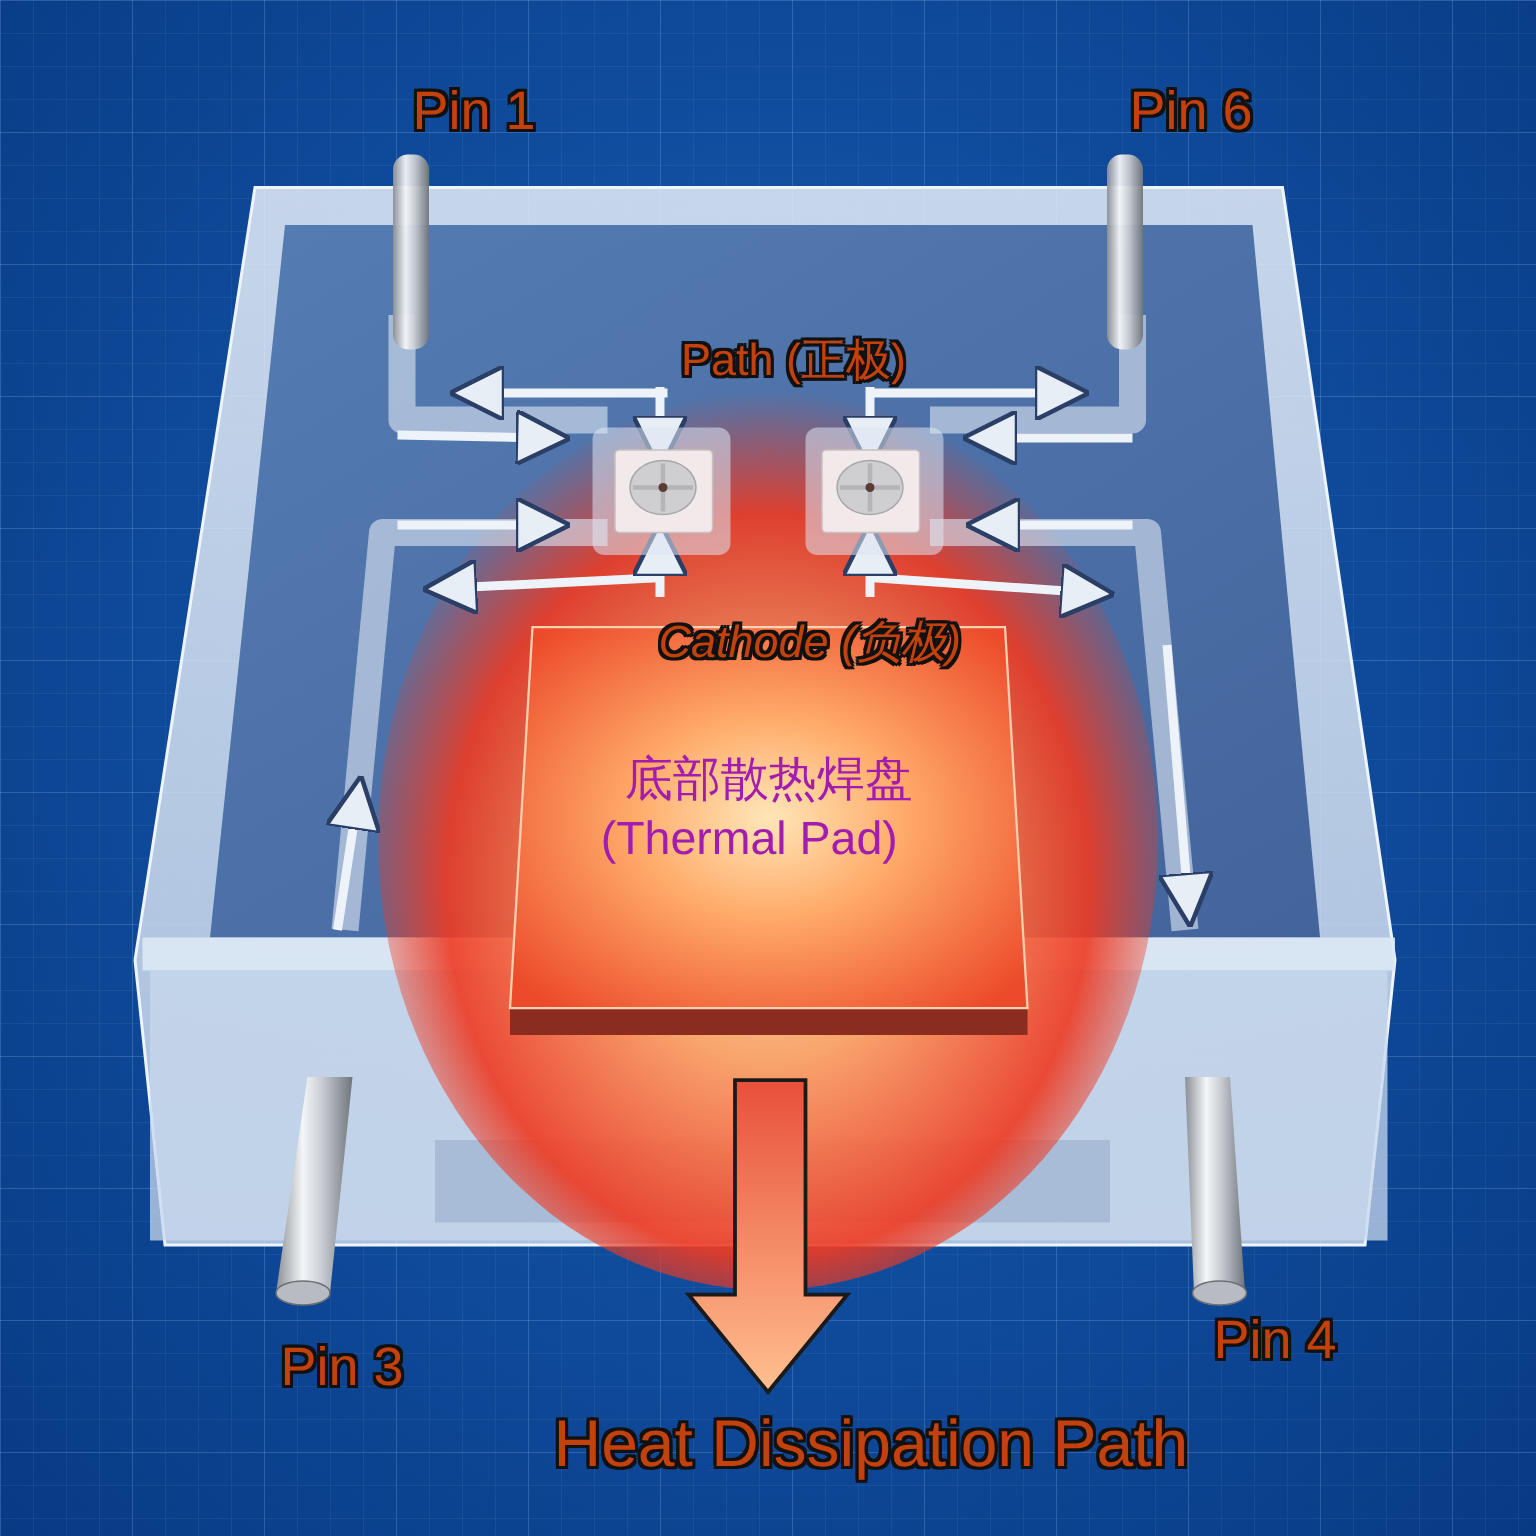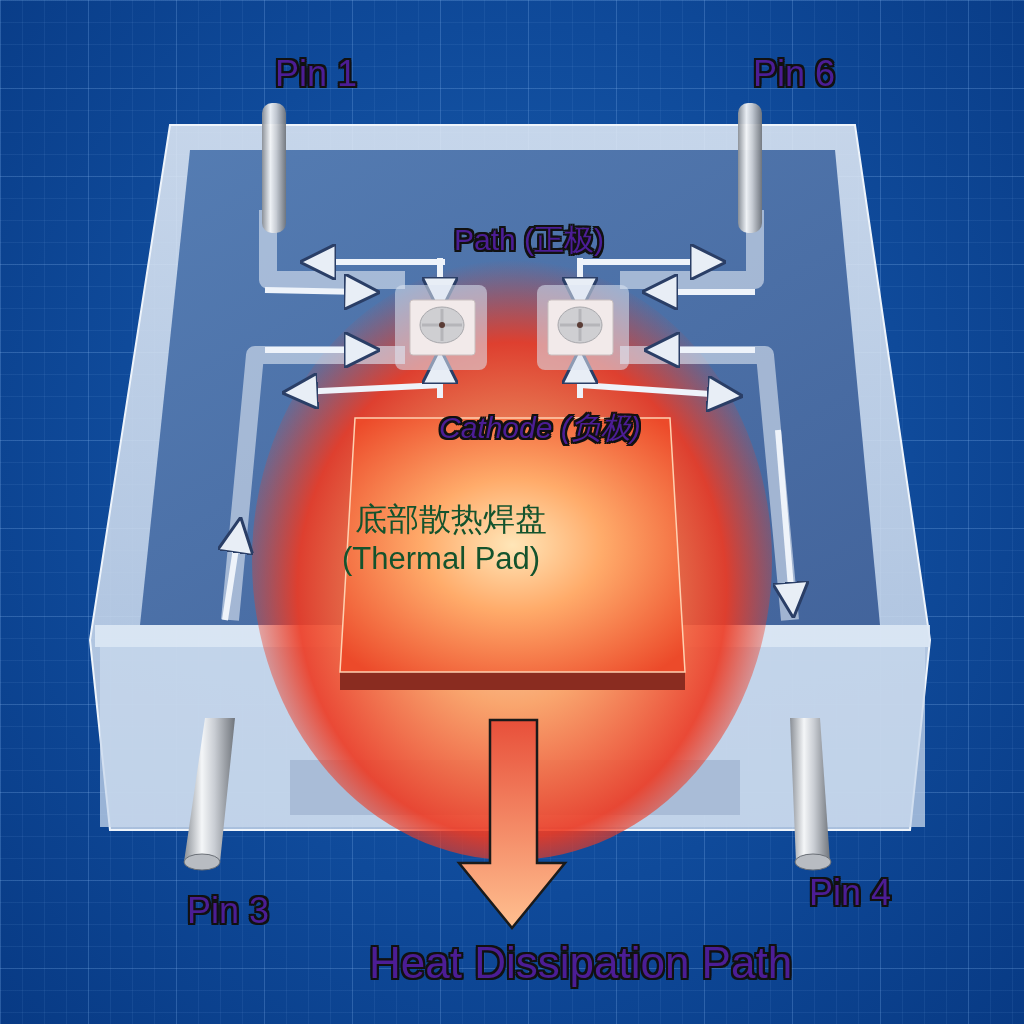"Pin 1" .label { color: #4c1d95 -> #c2410c }
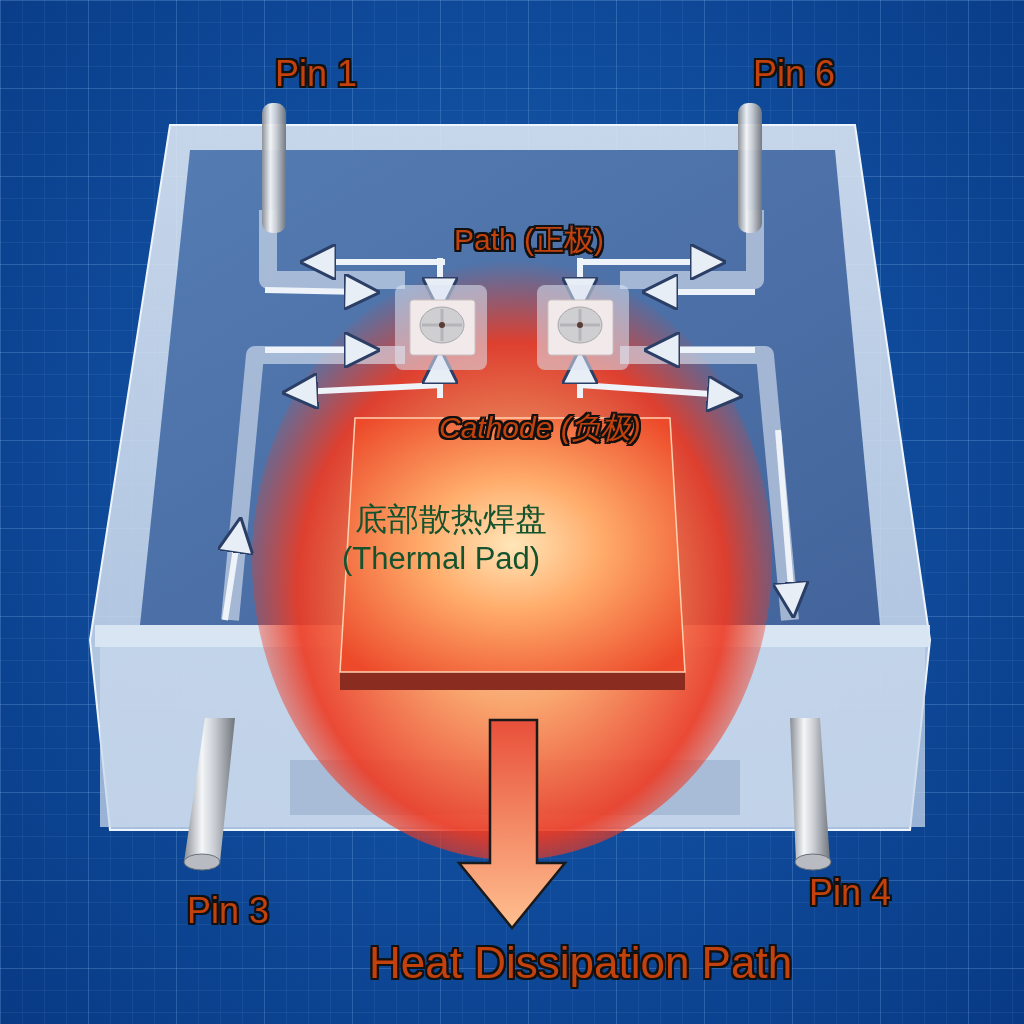"底部散热焊盘" .pad-text { color: #14532d -> #a21caf; text-align: none -> center }
